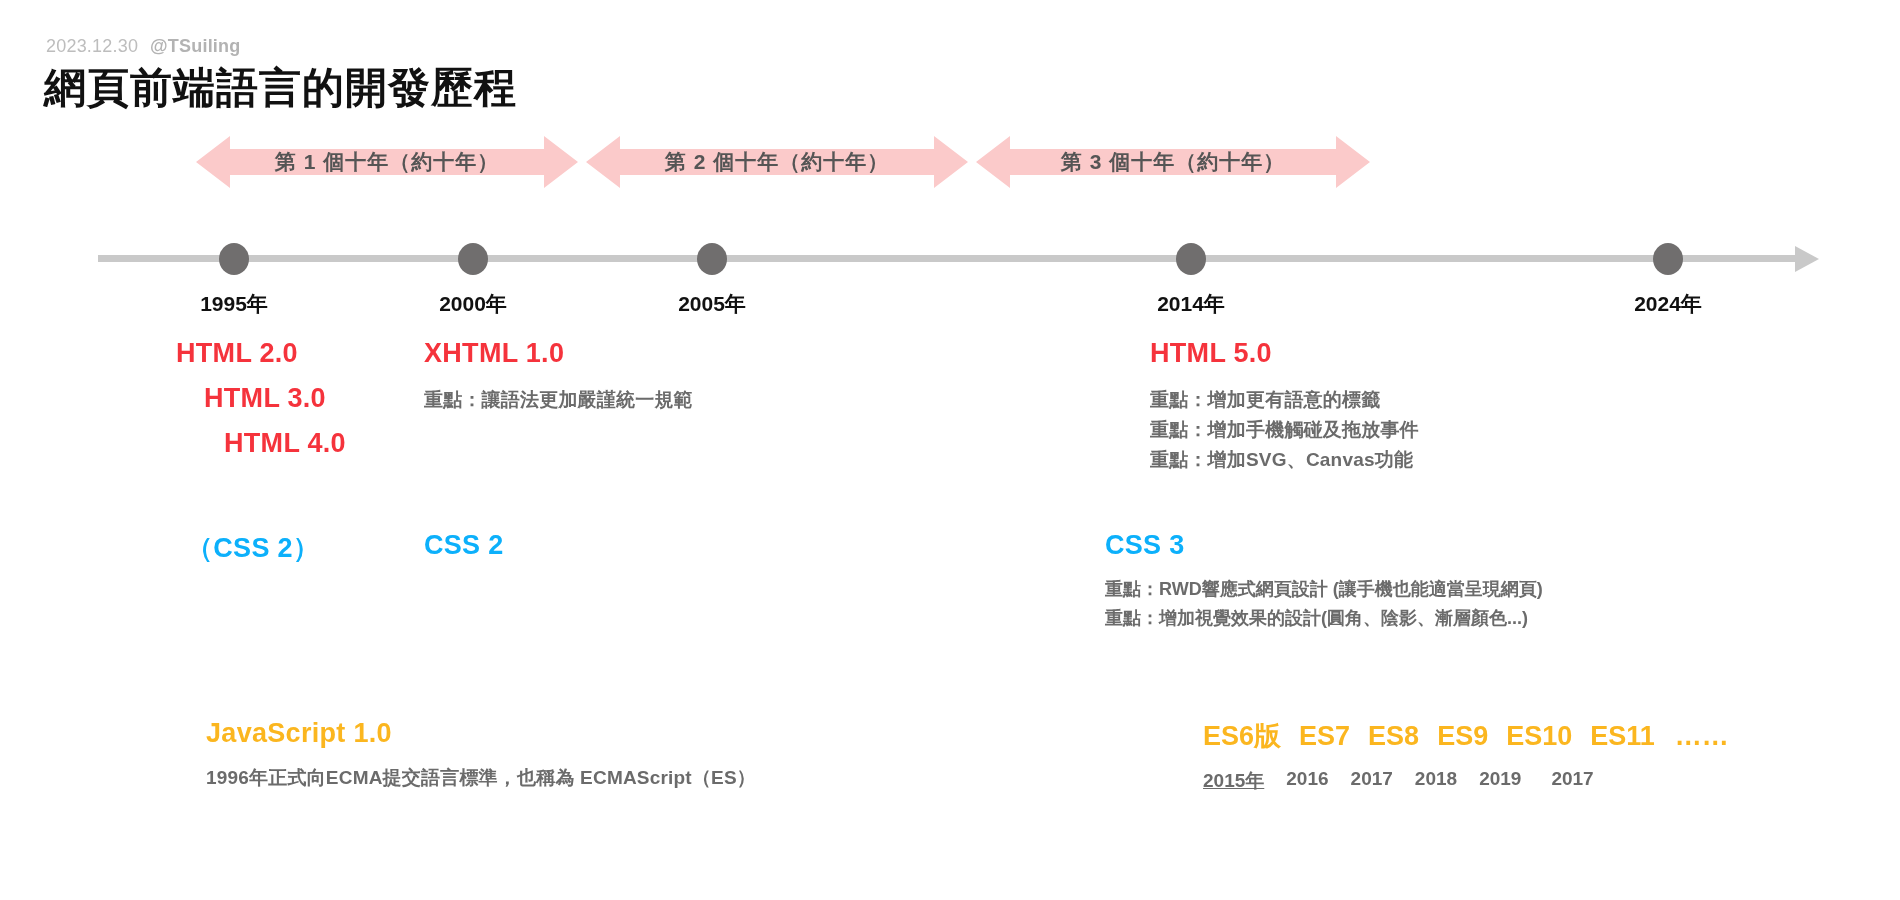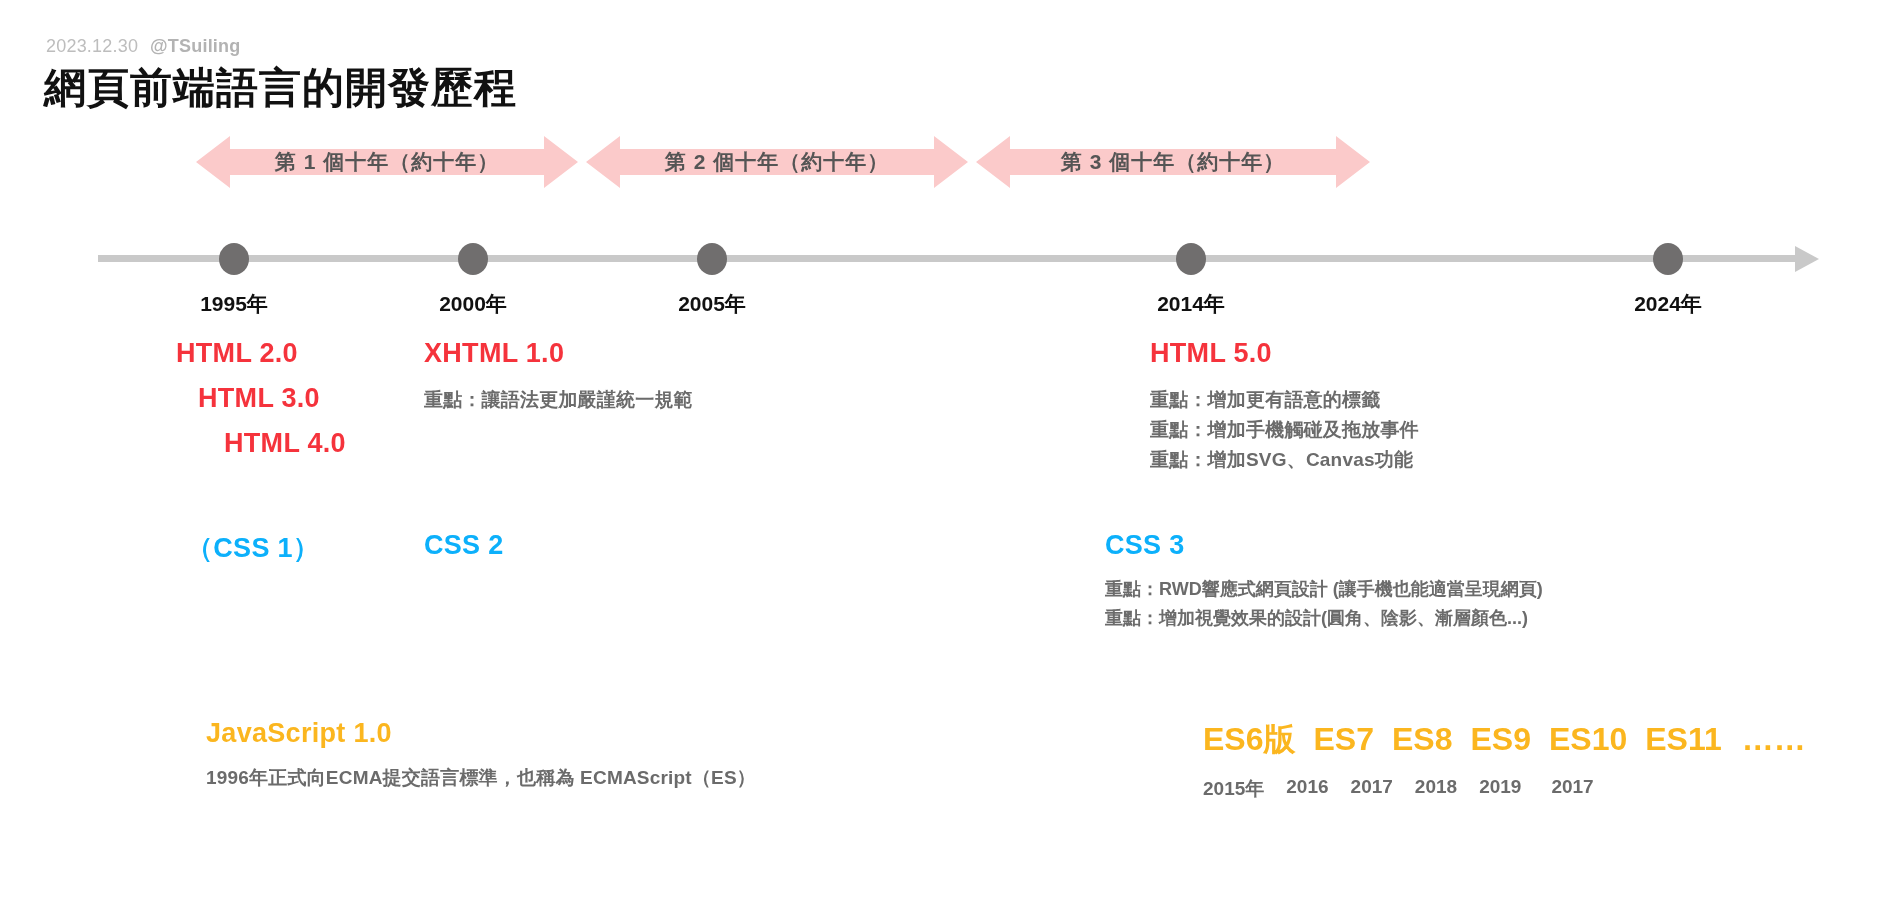"HTML 3.0" .html-stack div:nth-child(2) { margin-left: 22px -> 28px }
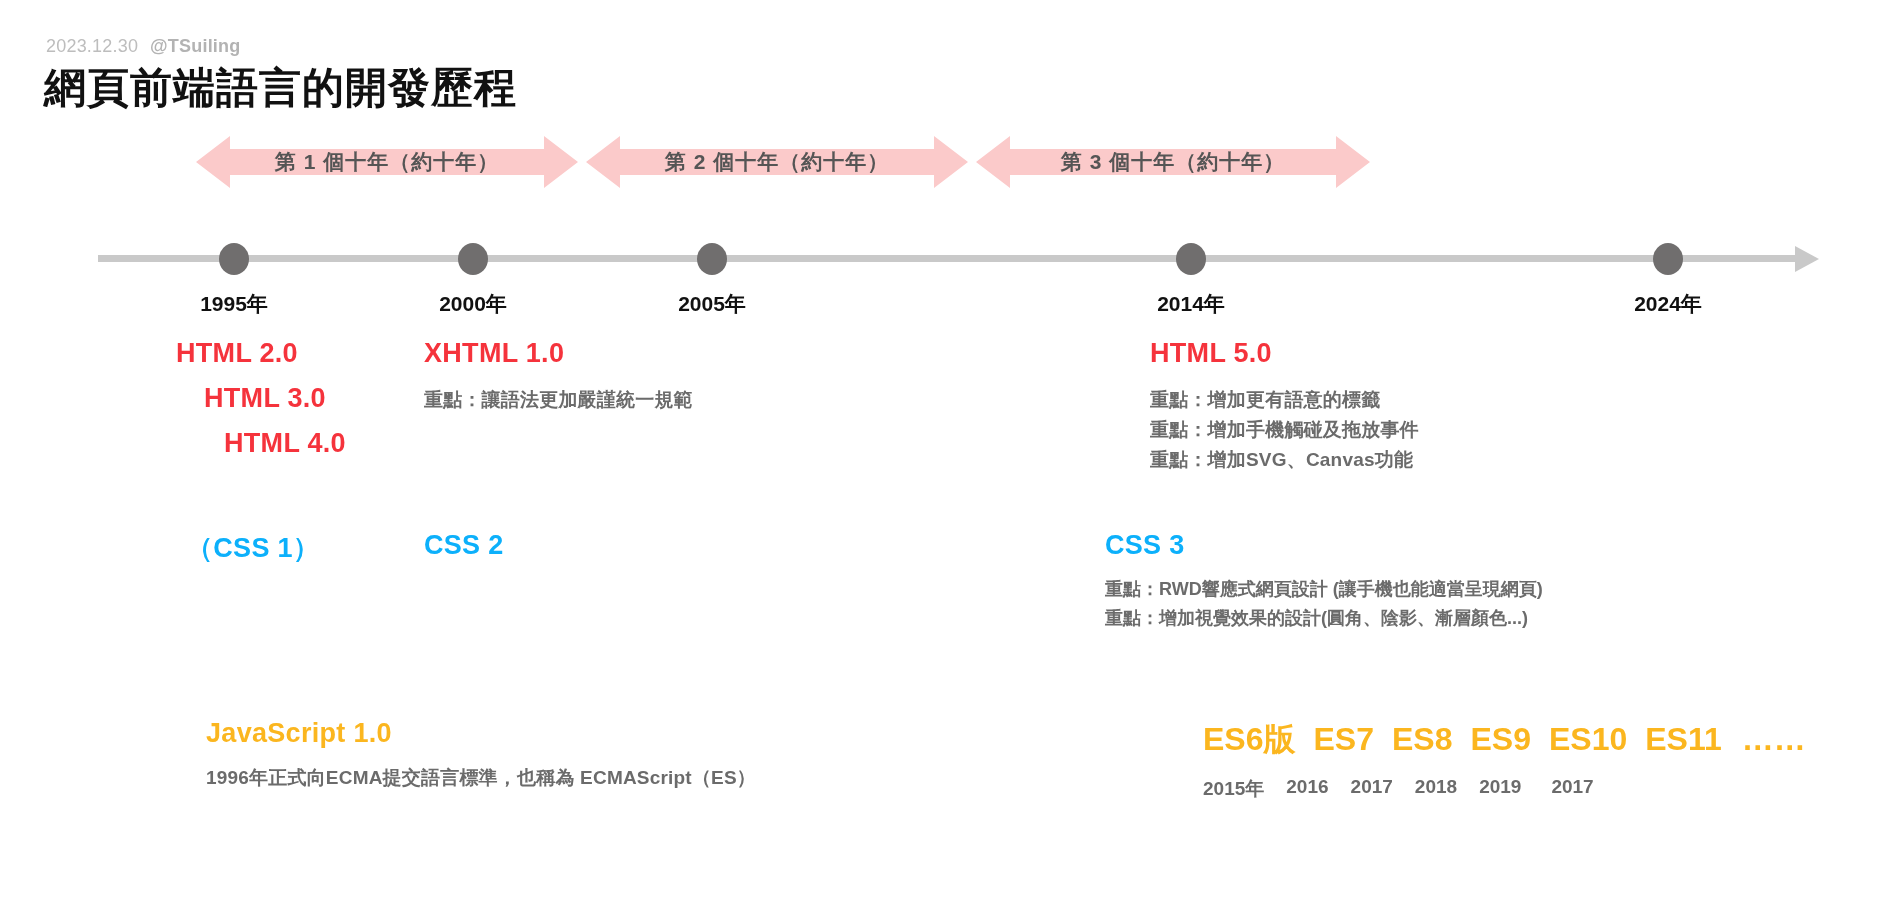"（CSS 1）" div.htitle { text: 1 -> 2 }
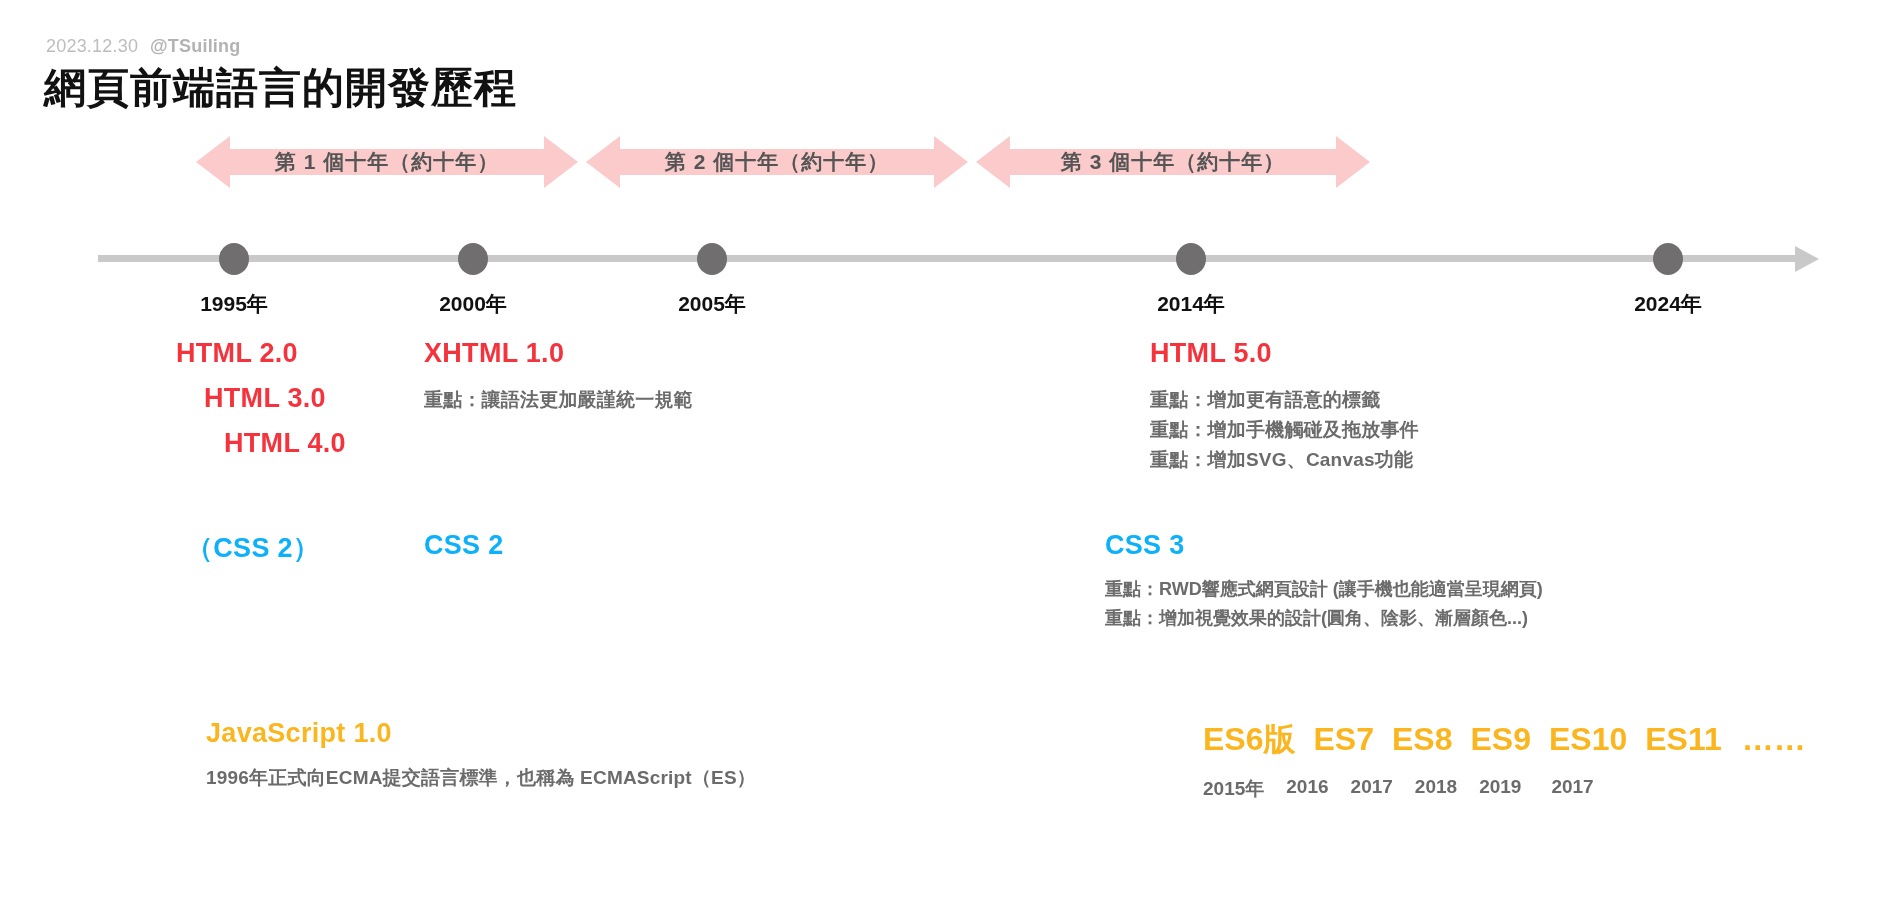"ES6版" .es-row .es { font-size: 32px -> 27px }
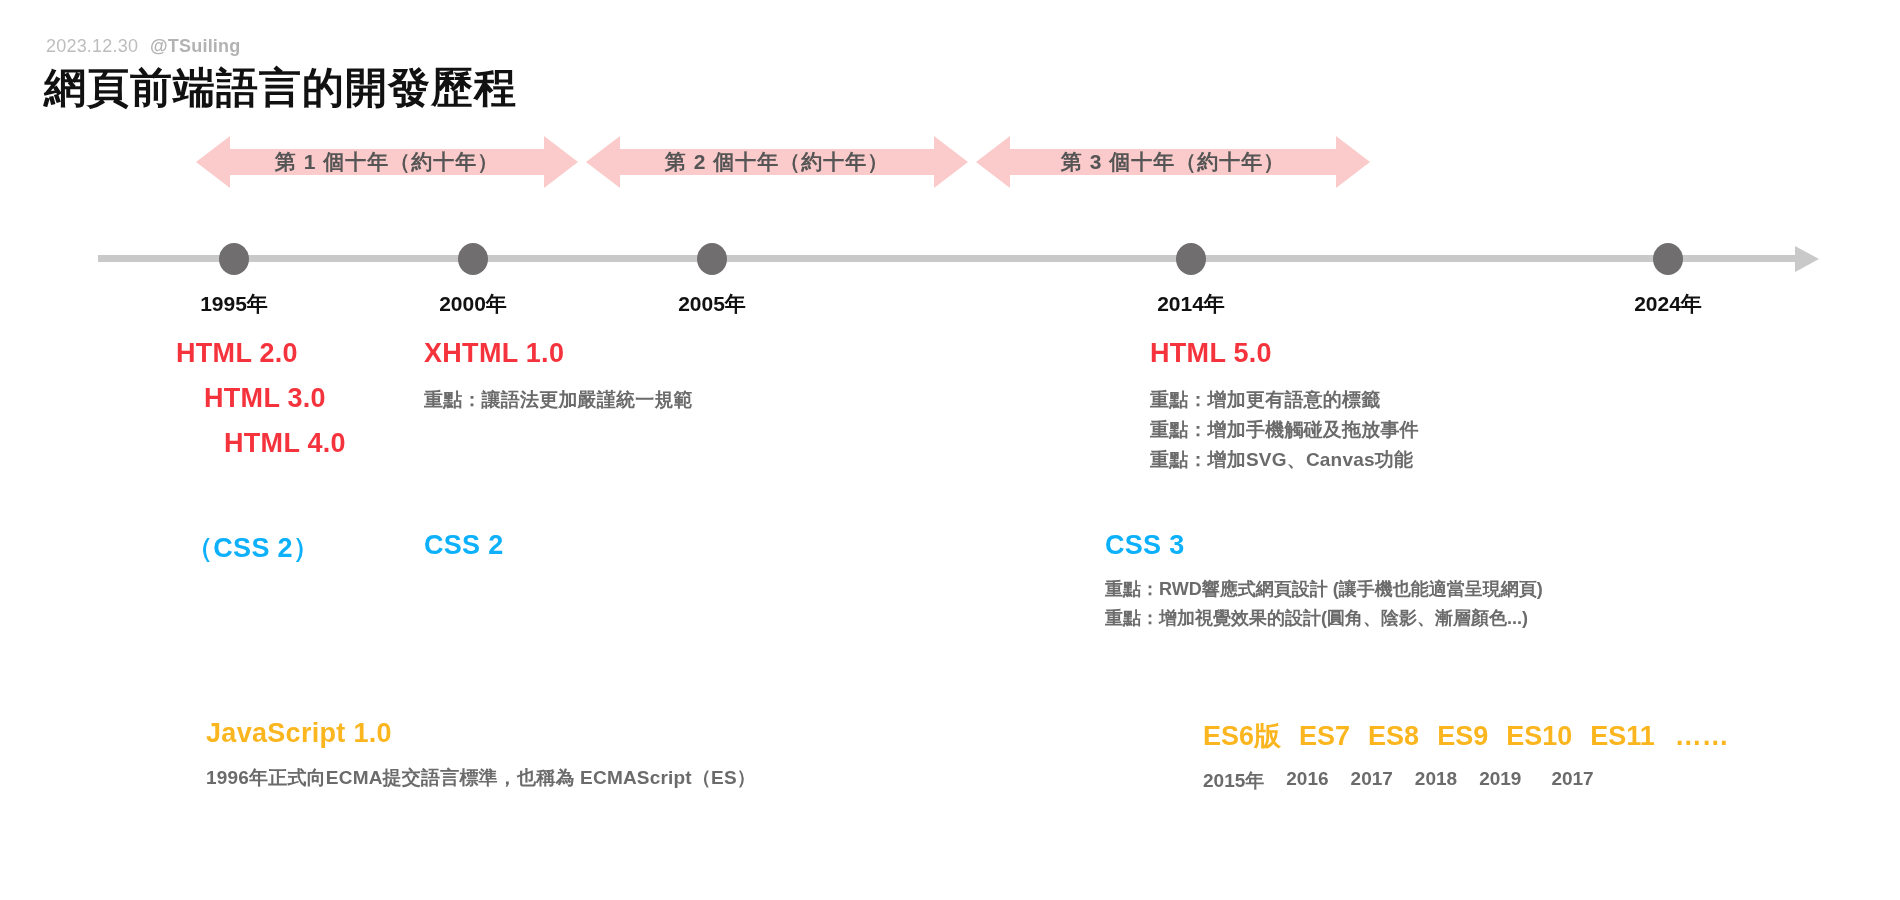"2015年" span { text-decoration: none -> underline }
